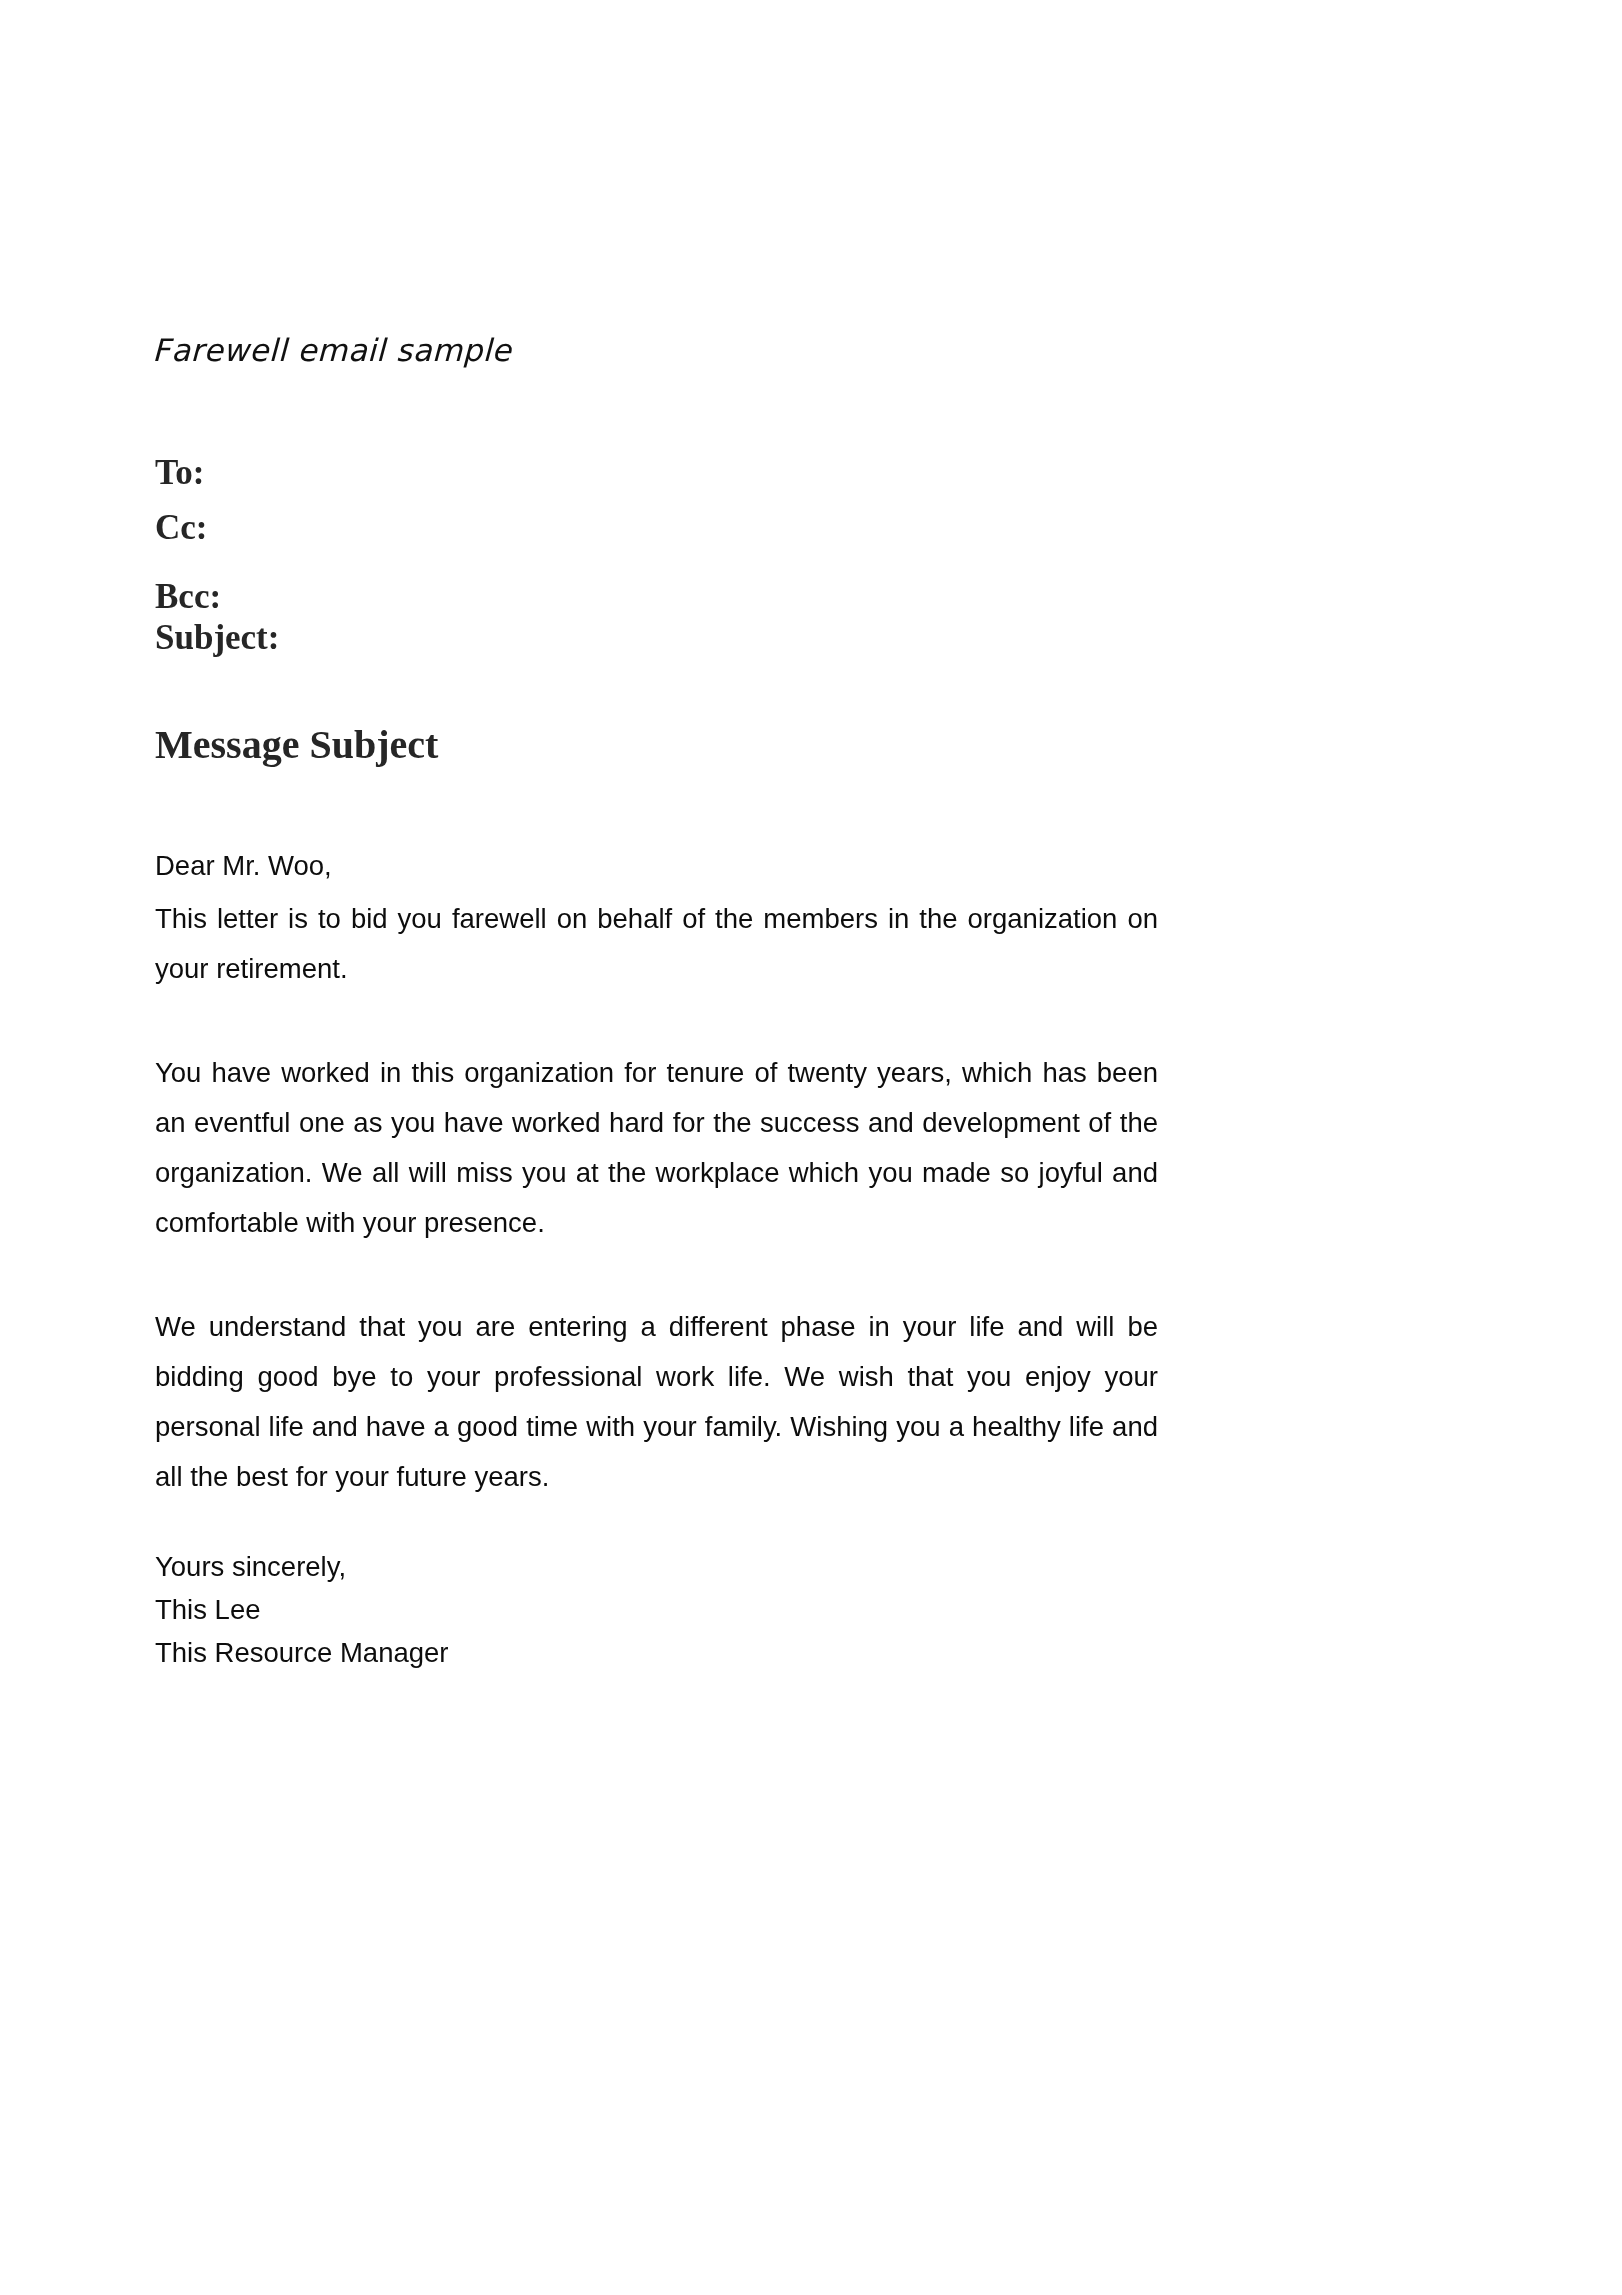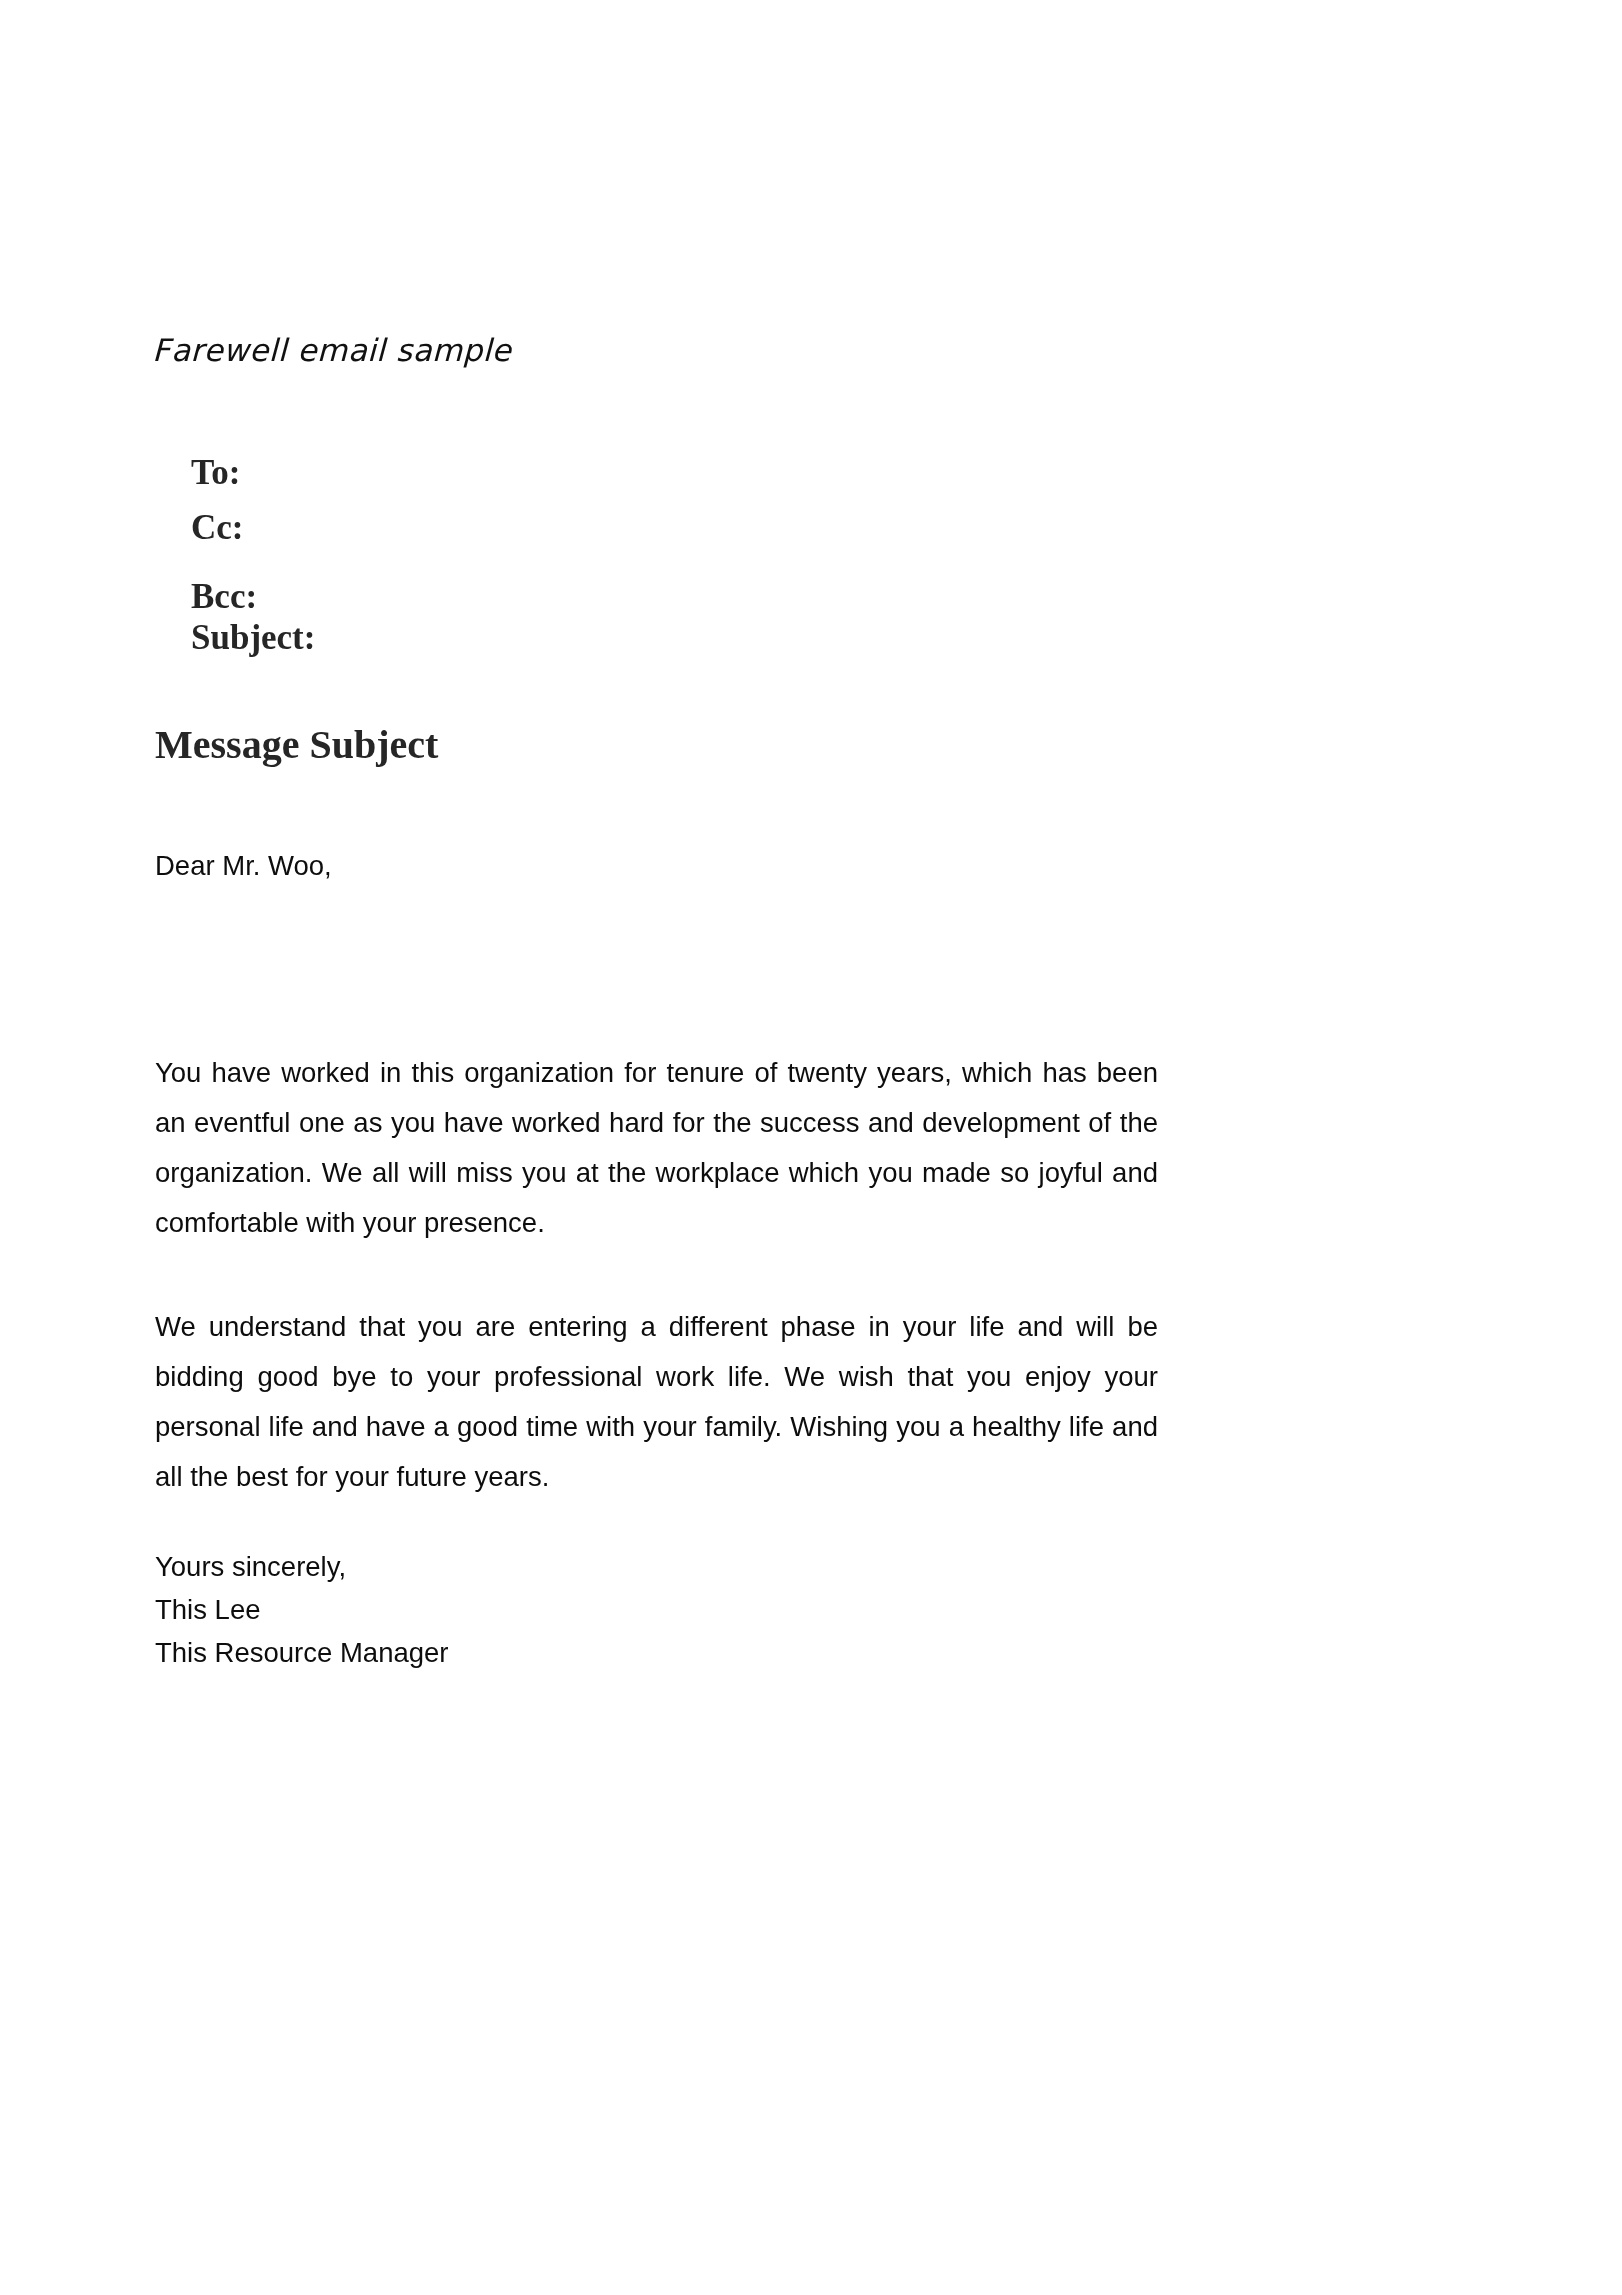"To:" .hdr { margin-left: 36px -> none }
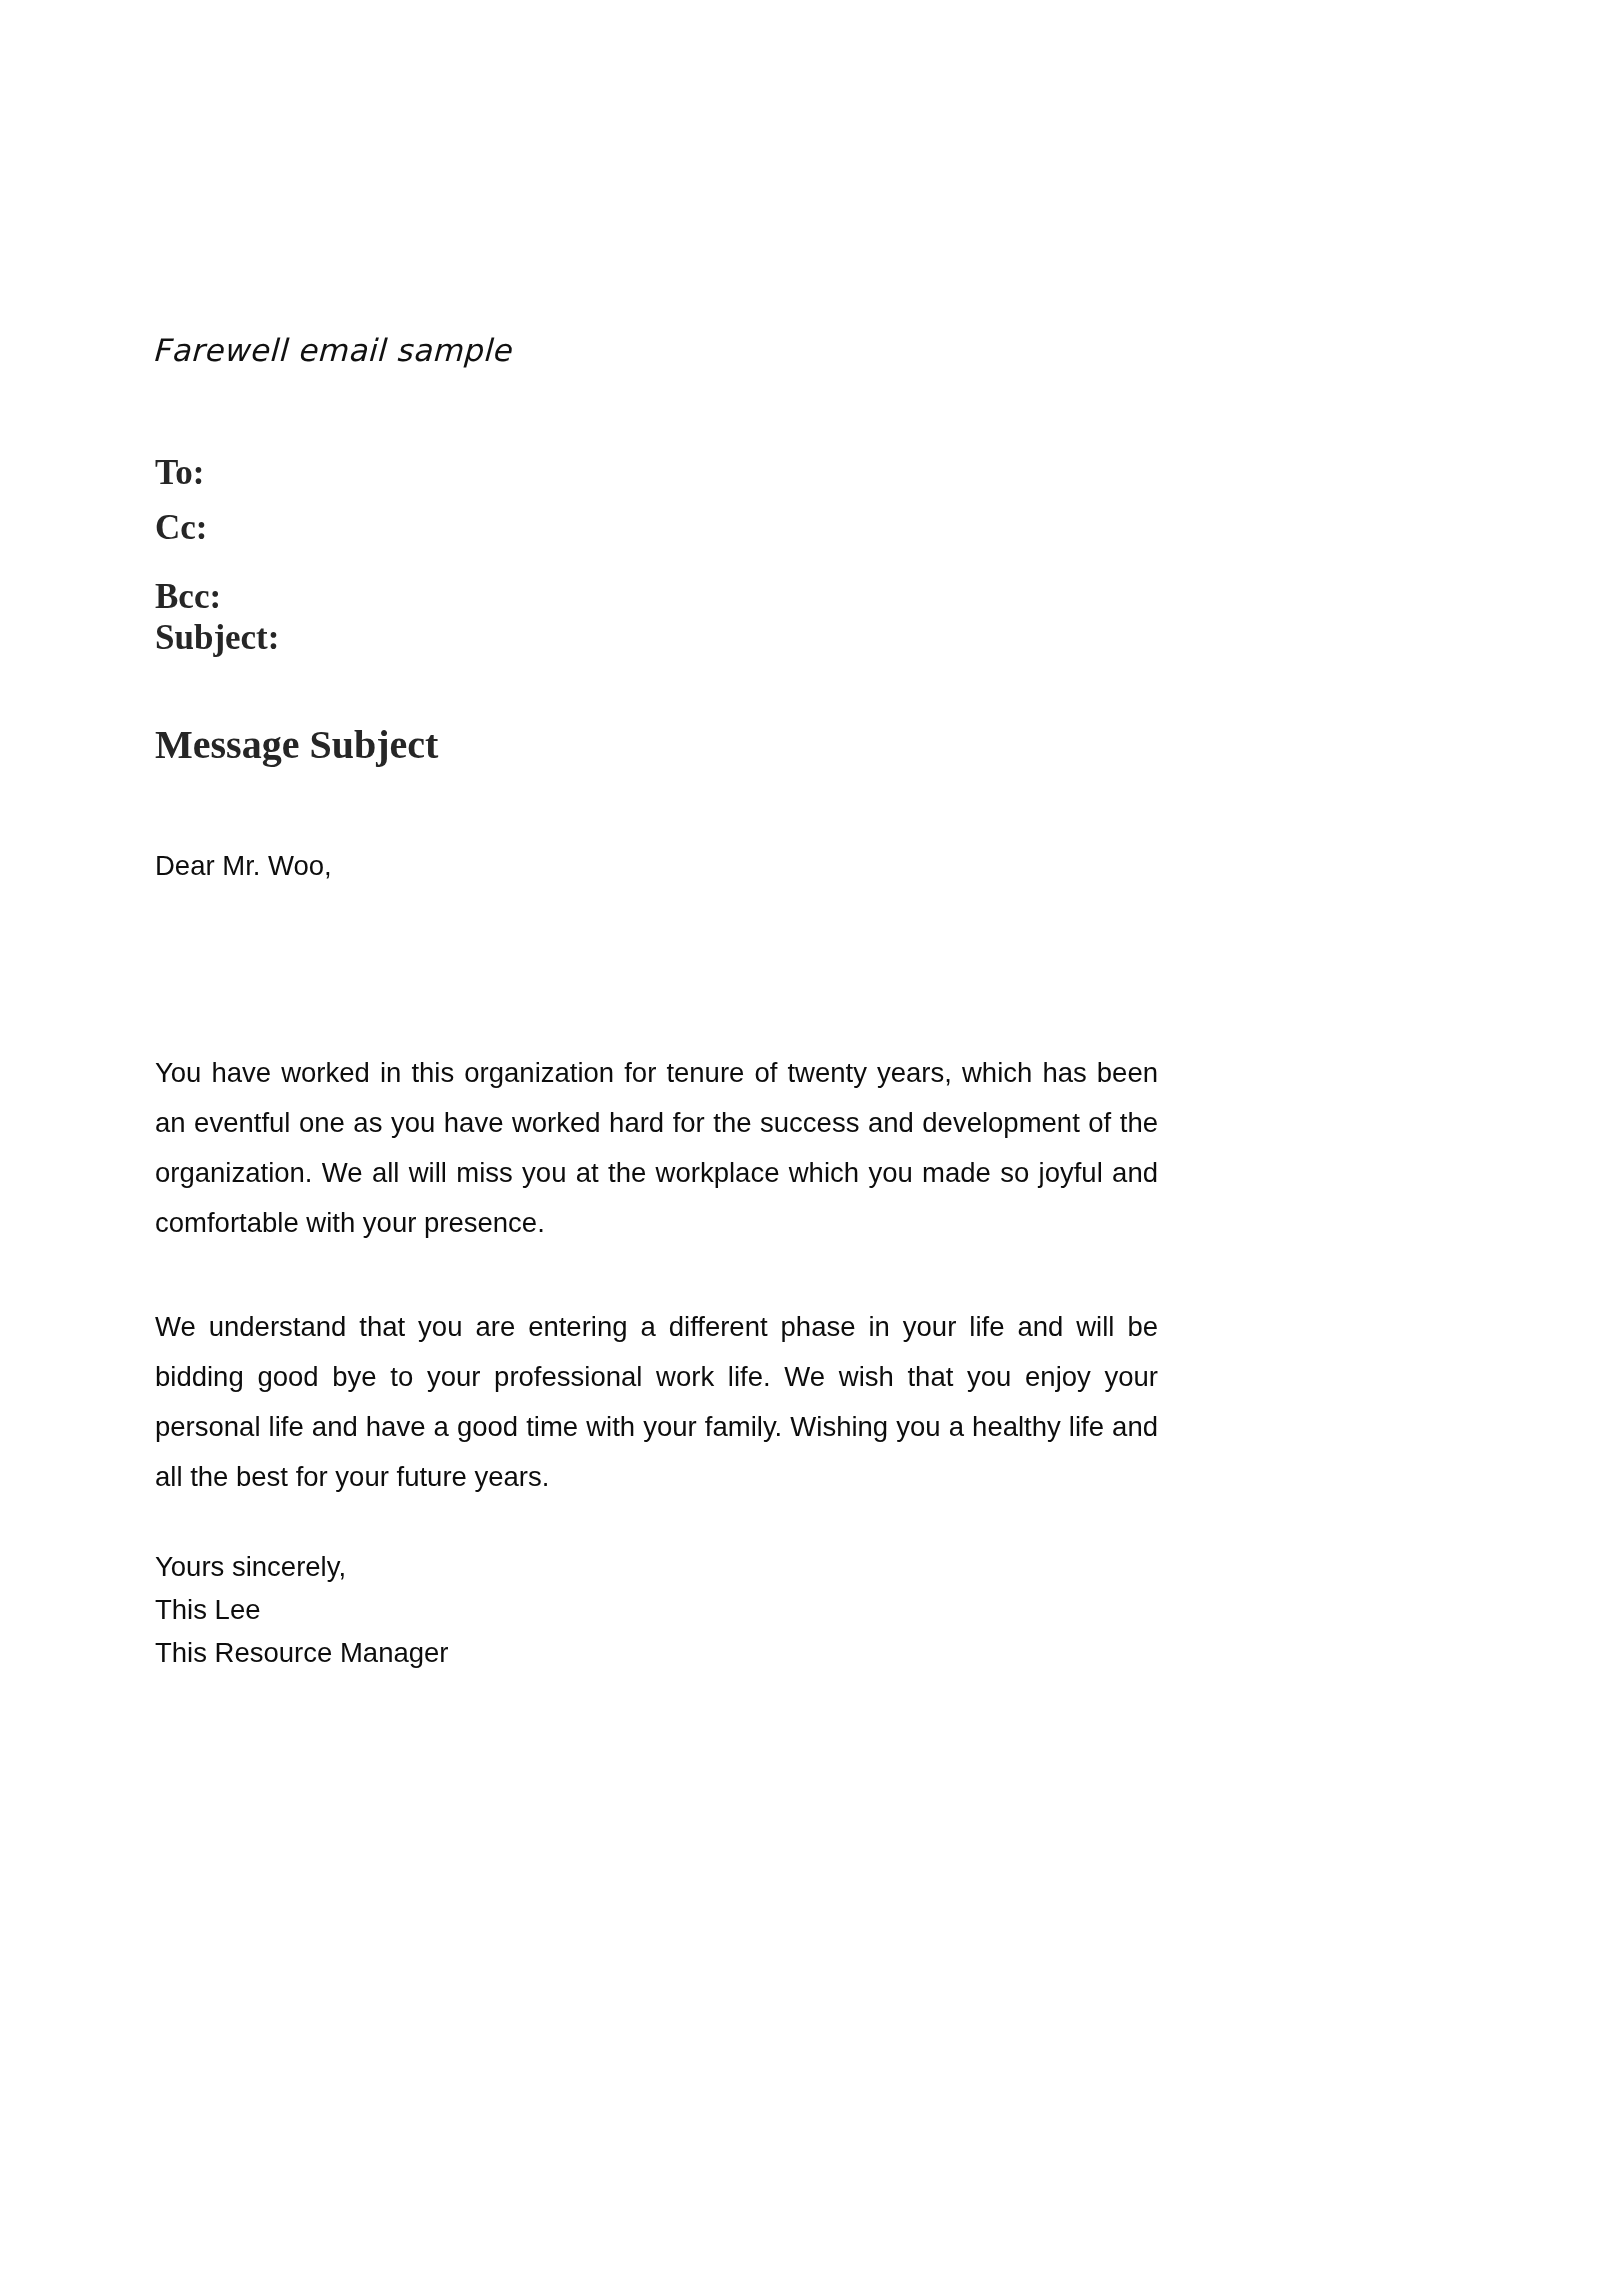"This letter is to bid" div.para { html: none -> <div>This letter is to bid you farewell on behalf of the members in the organization on your retirement.</div> }
